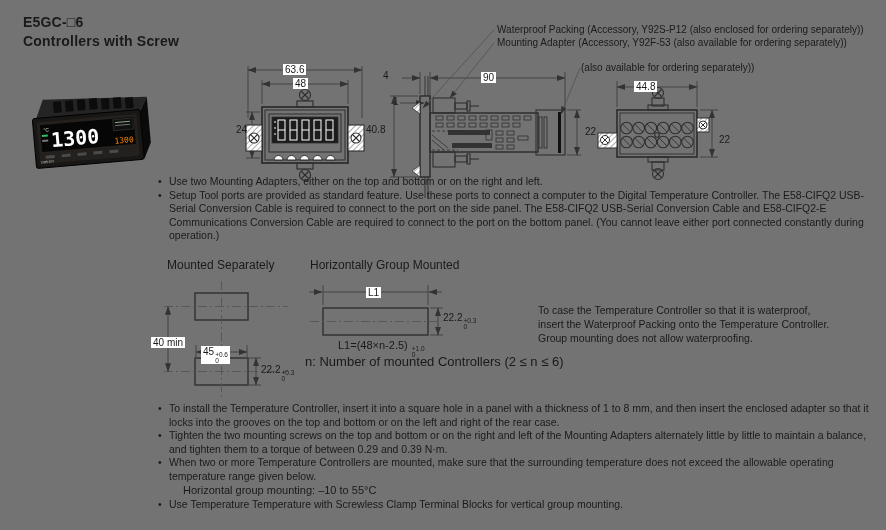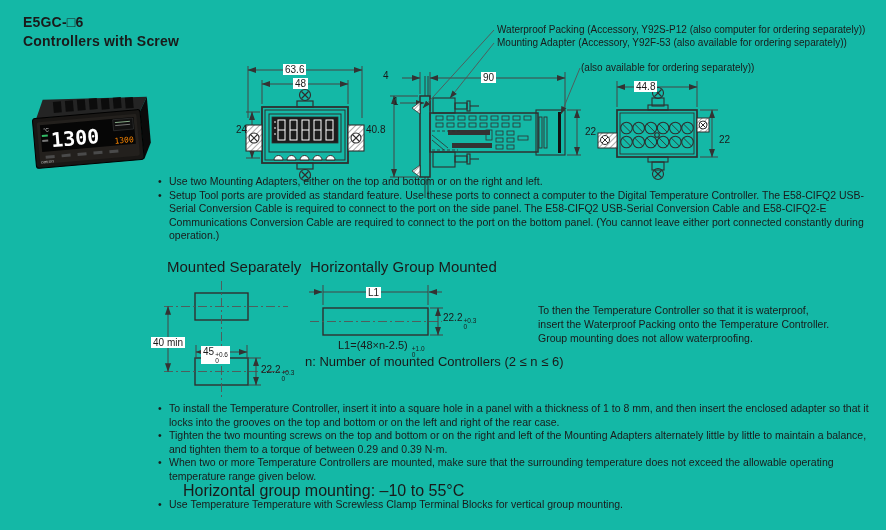"E5GC-□6" .page { background: #14b8a6 -> #737373 }
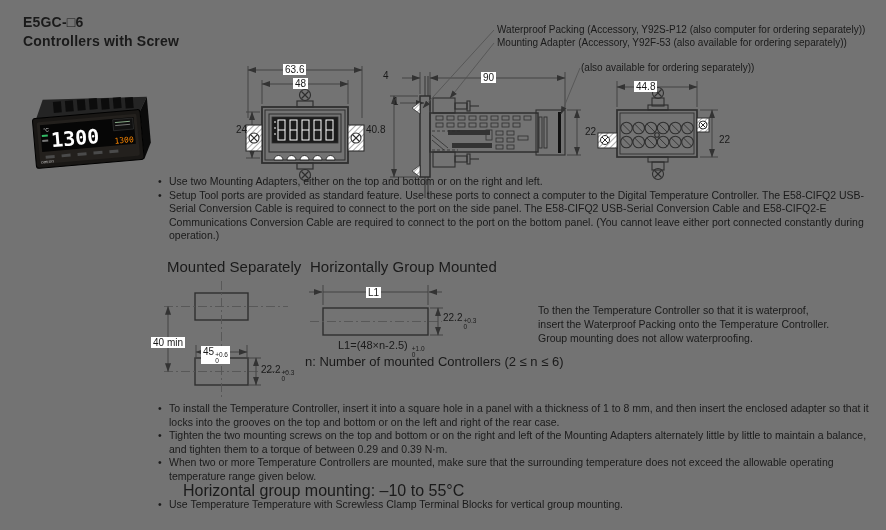"Waterproof Packing (Accessory, Y92S-P12" div.ann { text: computer -> enclosed }
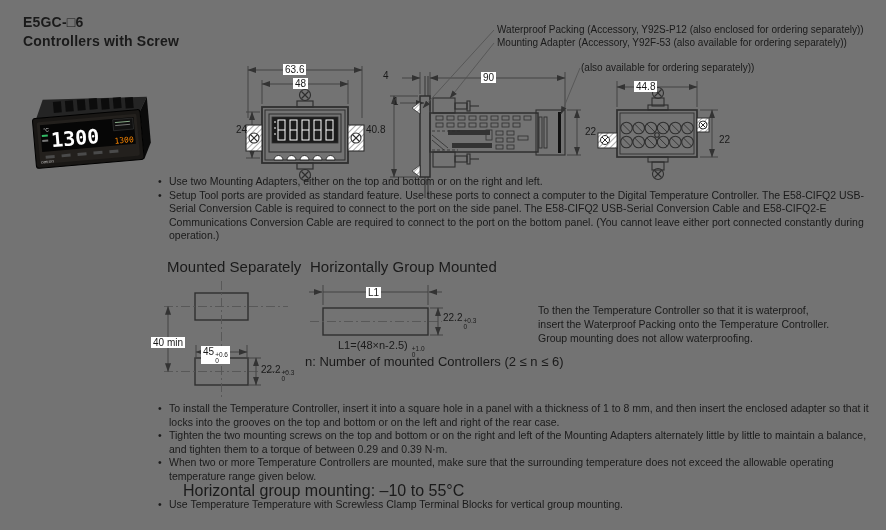"Mounted Separately" .sechead { font-size: 15px -> 12px }
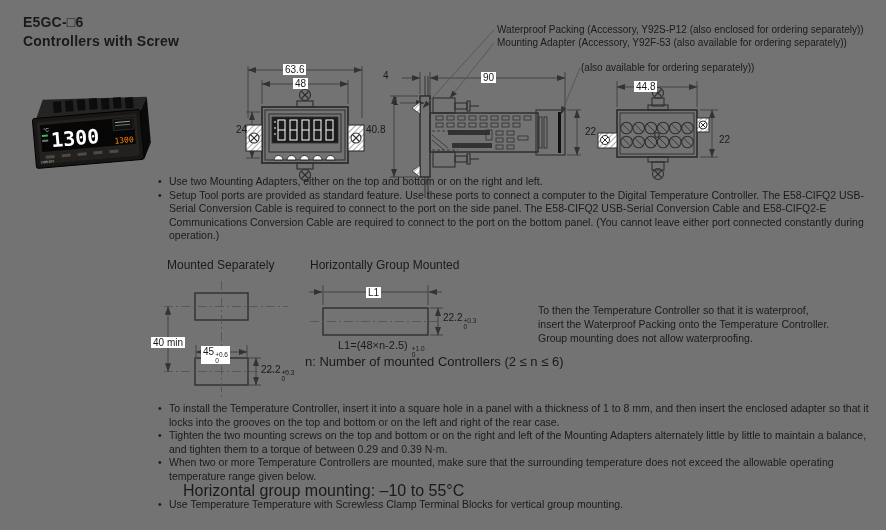"To then the Temperature Controller" div { text: then -> case }
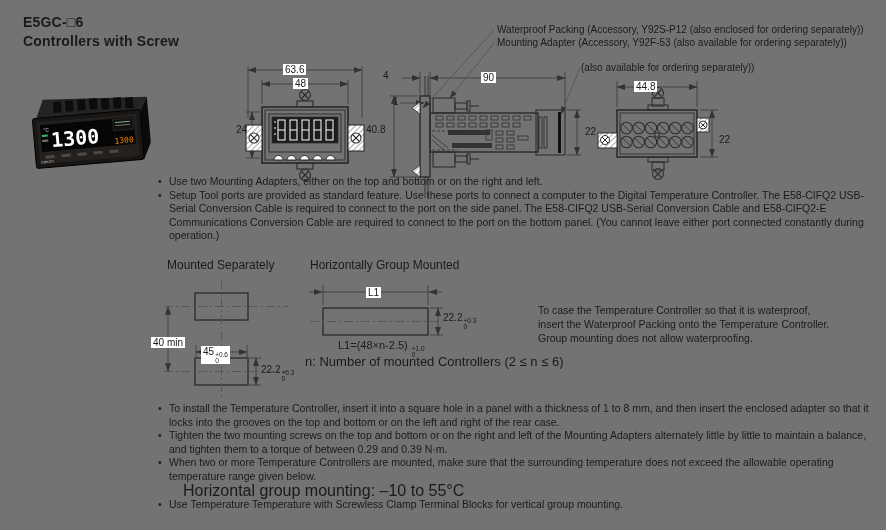"Horizontal group mounting: –10 to" div.abs { font-size: 16px -> 11px }
